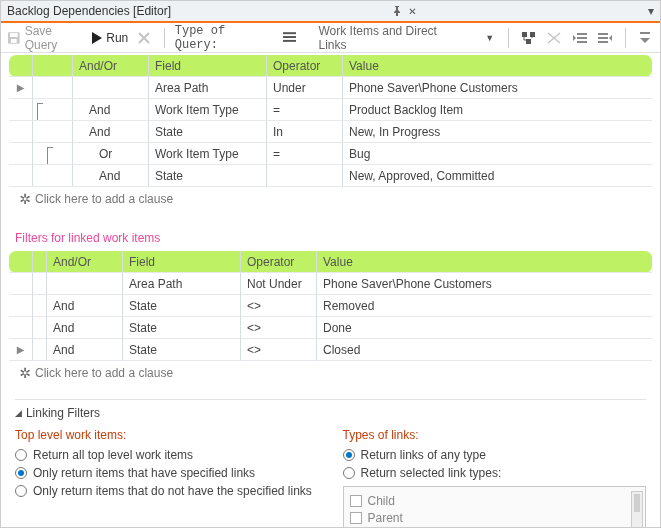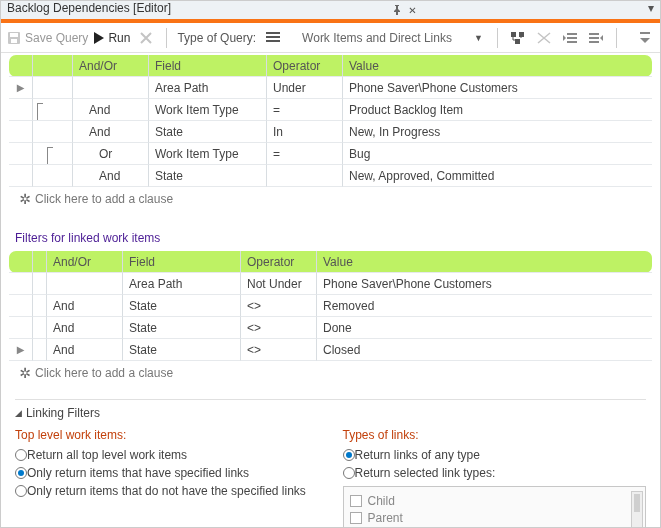"Backlog Dependencies [Editor]" .titlebar { align-items: none -> center; border-bottom: 4px solid #f97316 -> 2px solid #f97316 }
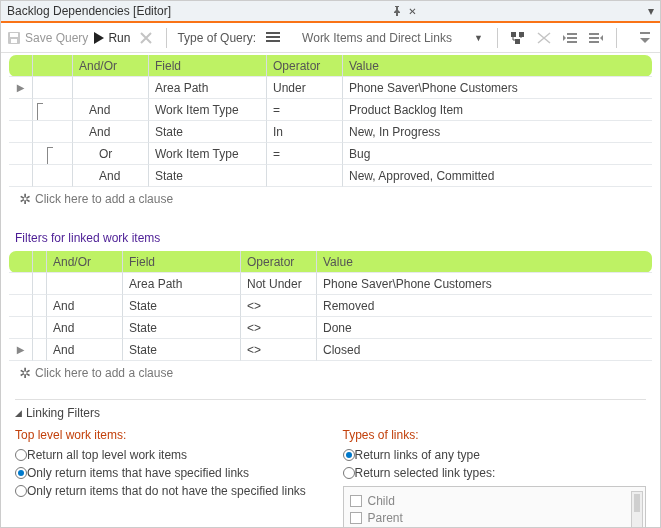"Type of Query:" .toolbar .tlabel { font-family: none -> Liberation Mono, monospace }
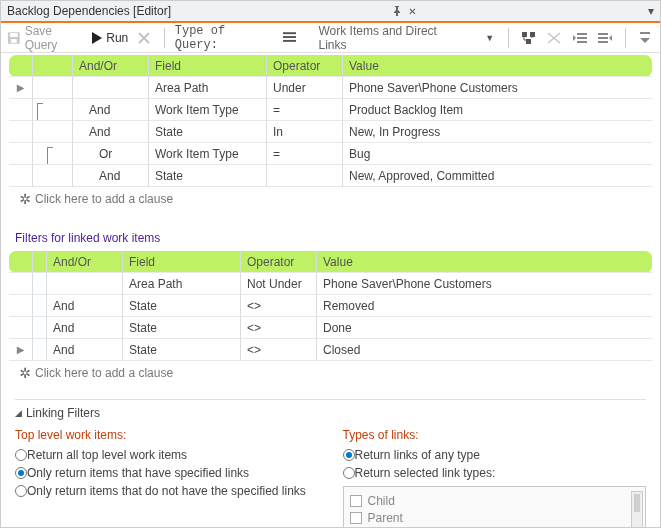"Filters for linked work items" .section-title { color: #4c1d95 -> #ec4899 }
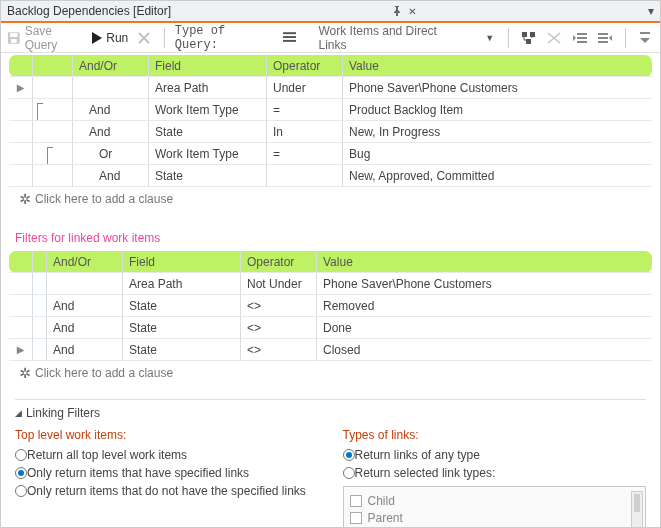"Return all top level work" .radio-line { gap: none -> 6px }
